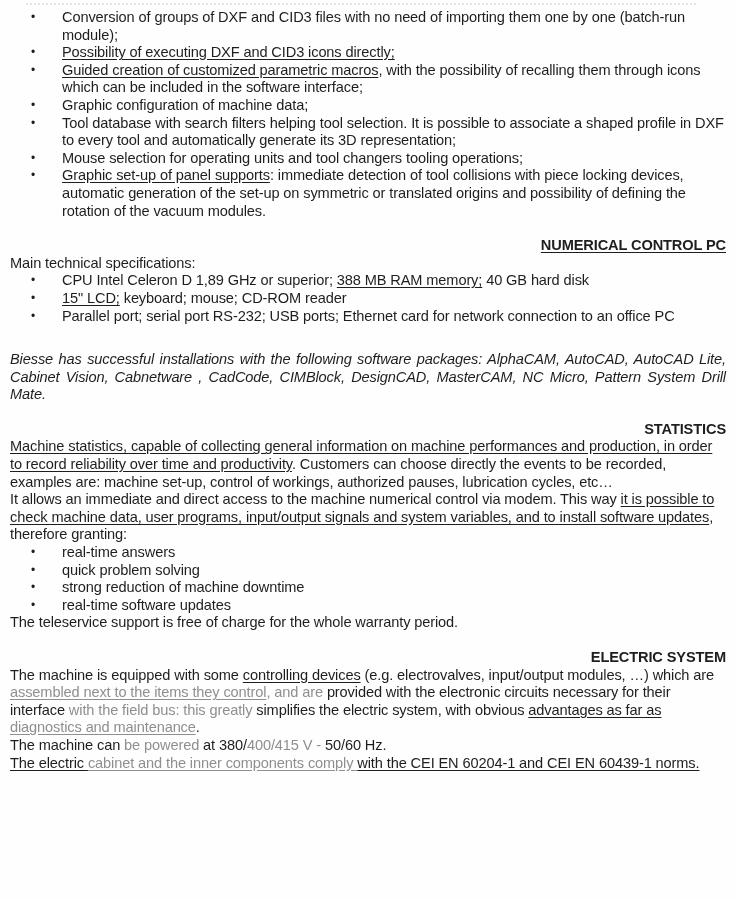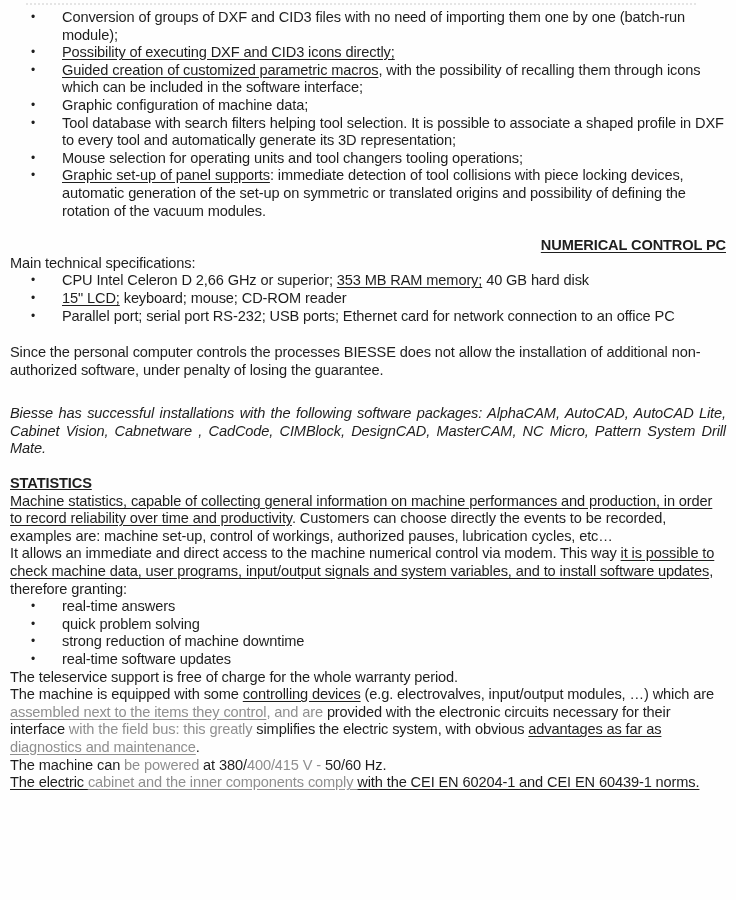"CPU Intel Celeron D 2,66" span { text: 2,66 -> 1,89 }
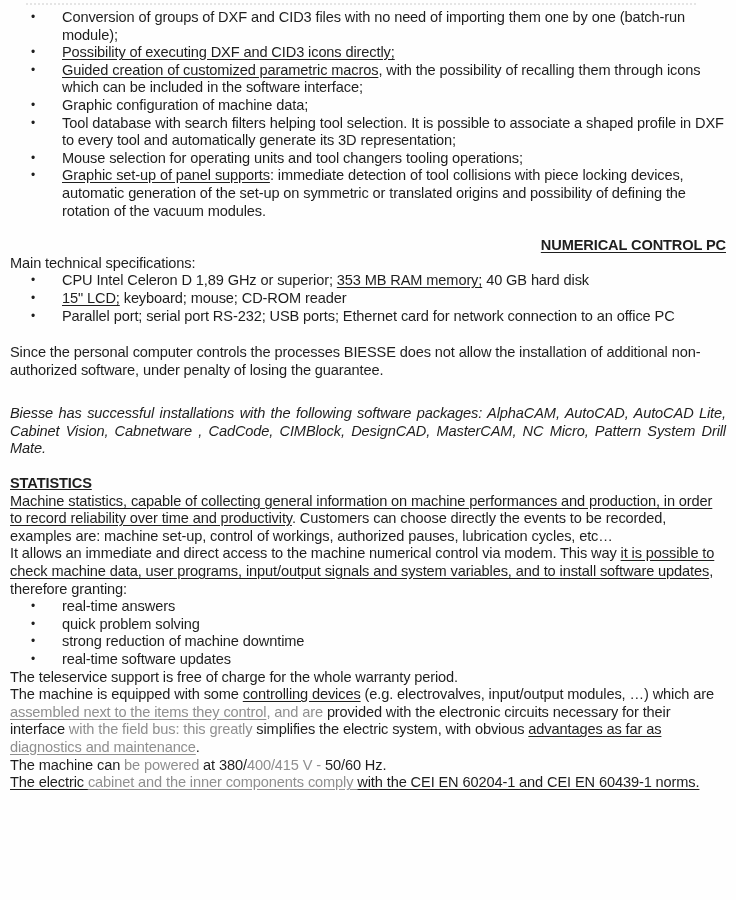"353 MB RAM memory;" span.u { text: 353 -> 388 }
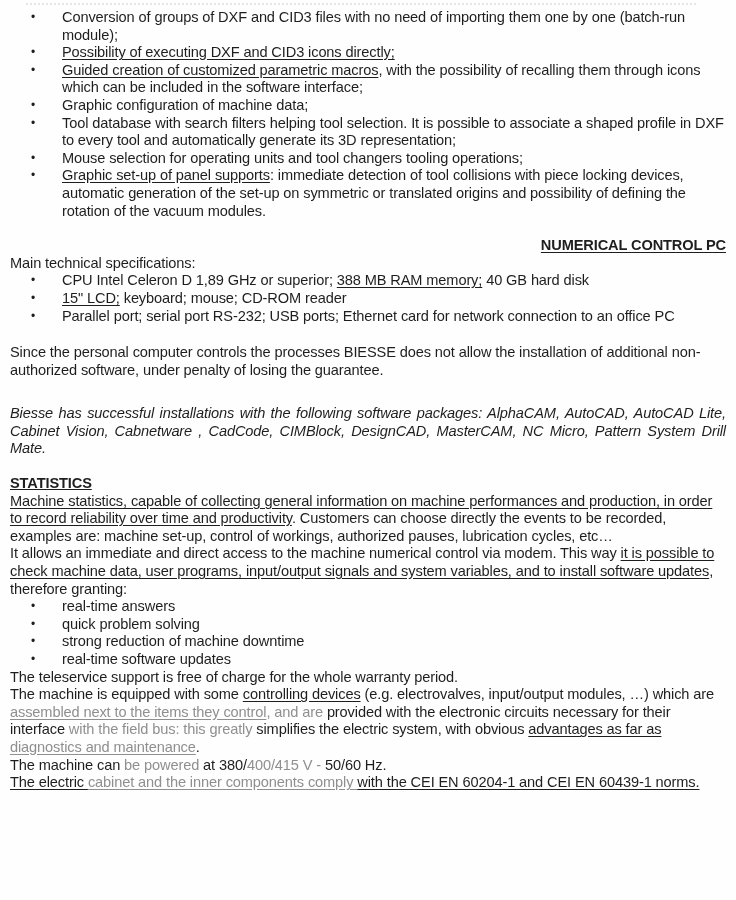"Since the personal computer controls" p.para { html: <p><span>Since the personal computer controls the processes BIESSE does not allow the installation of additional non-authorized software, under penalty of losing the guarantee.</span></p> -> none }
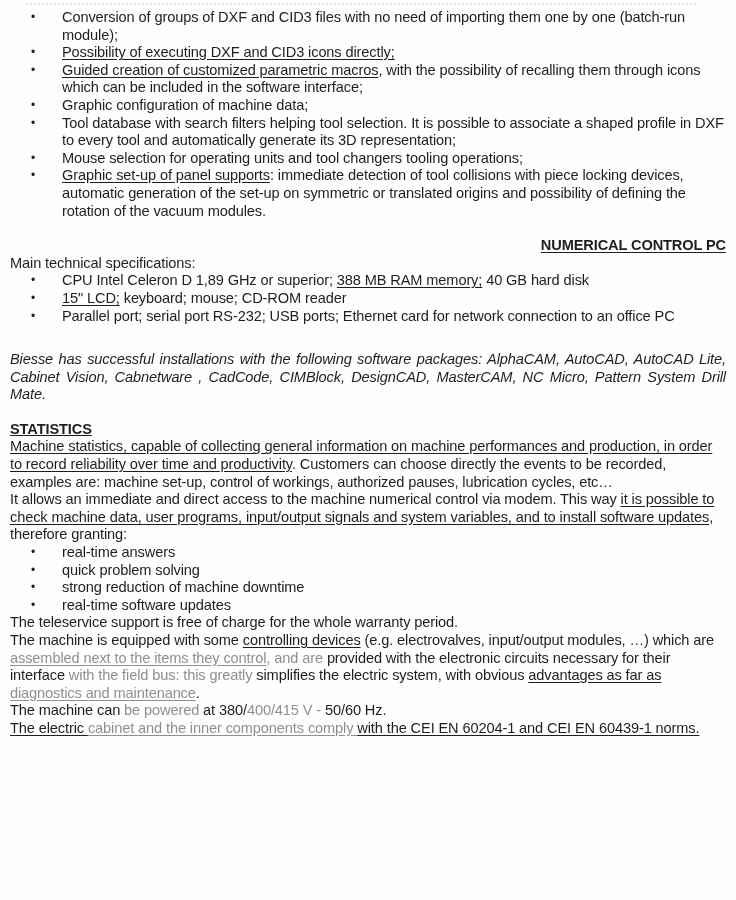"STATISTICS" .hc { text-align: left -> right; text-decoration: underline -> none }
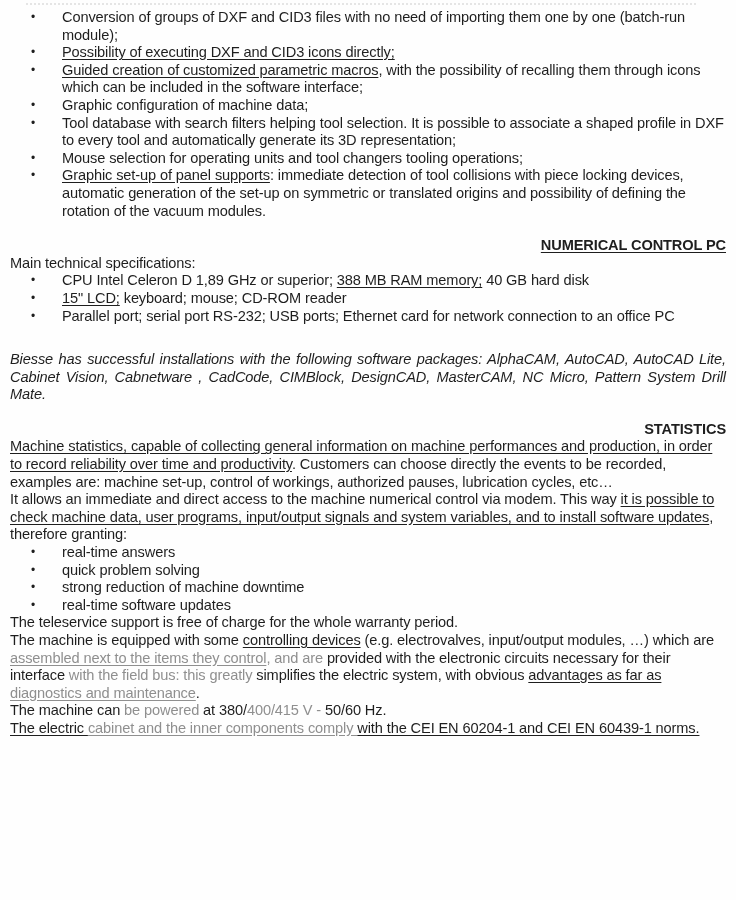"ELECTRIC SYSTEM" p.hc { html: none -> <p><span>ELECTRIC SYSTEM</span></p> }
